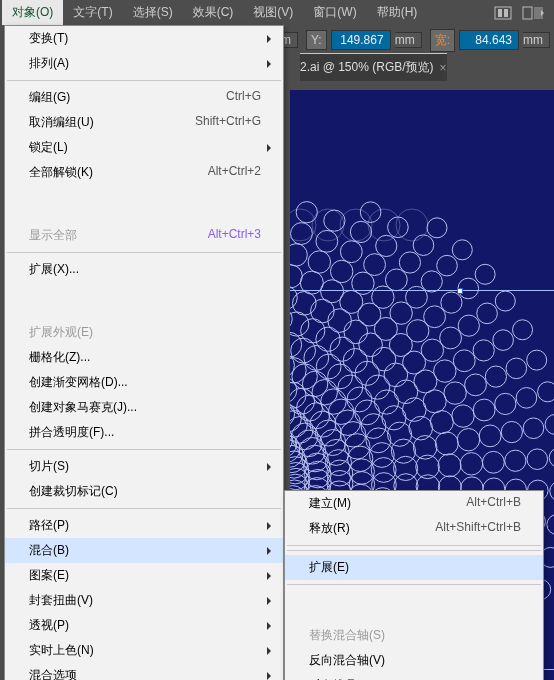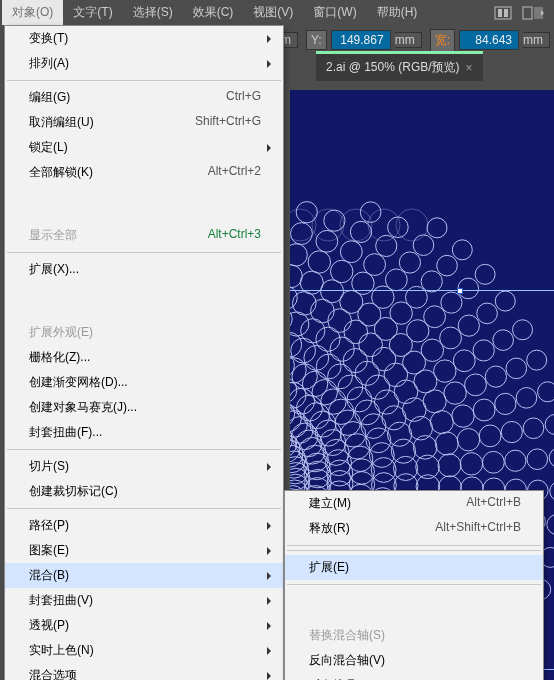"对象(O)" .menubar-item.active { color: #737373 -> #14532d }
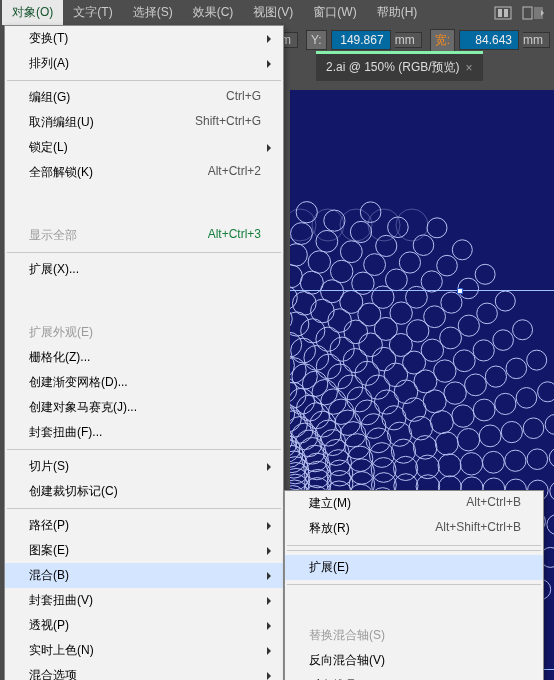"2.ai @ 150% (RGB/预览)" .tab { border-top: 3px solid #86efac -> 1px solid #86efac; margin-left: 16px -> none; padding: 5px 10px -> 5px 0 }
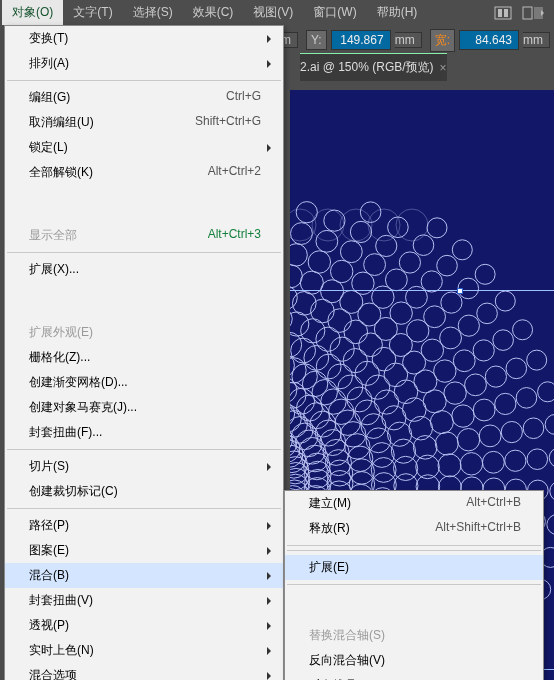"Alt+Ctrl+3" .mi.disabled .sc { color: #15803d -> #8b5cf6 }
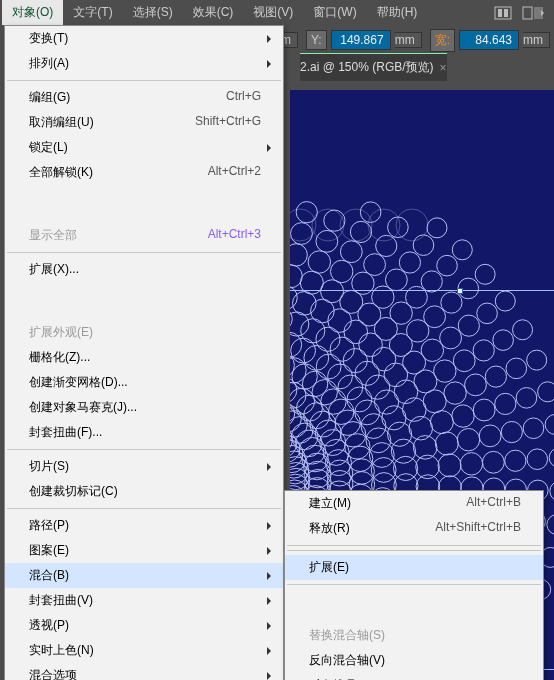"封套扭曲(F)..." span { text: 封套扭曲 -> 拼合透明度 }
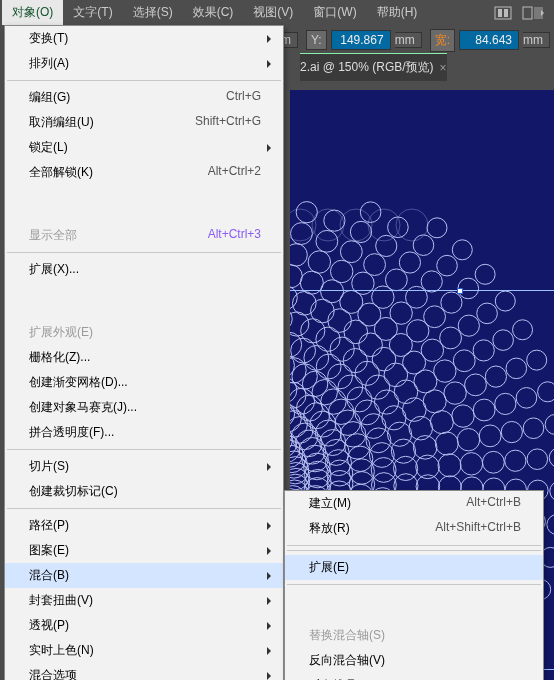"图案(E)" div.mi { order: before "混合(B)" -> after "混合(B)" }
